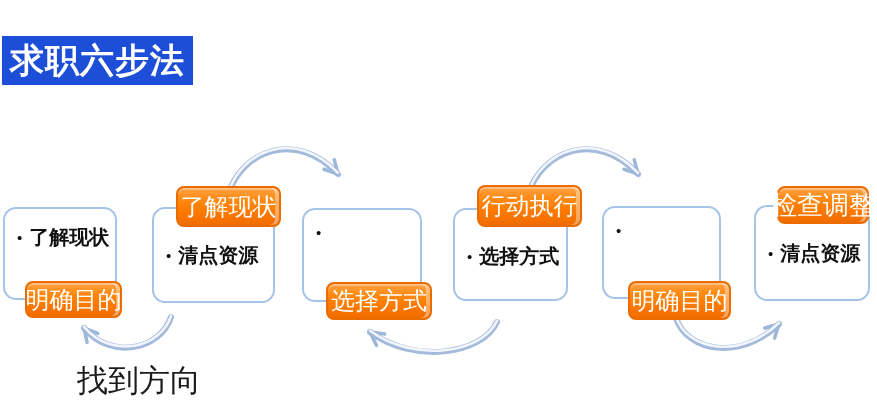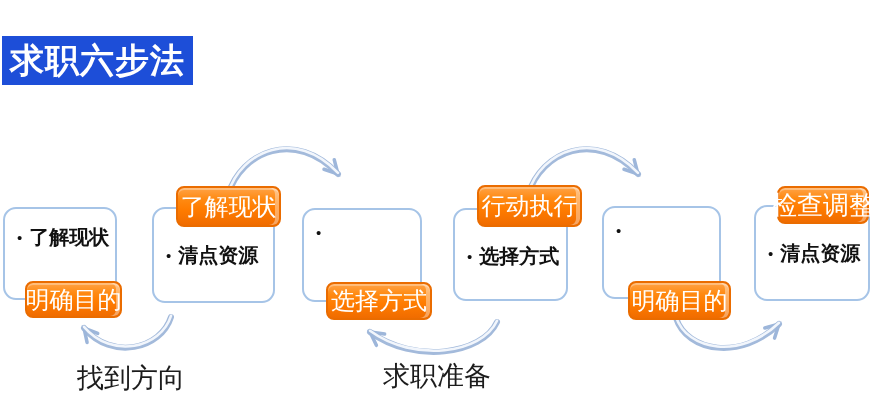"找到方向" .phase { font-size: 27px -> 31px }
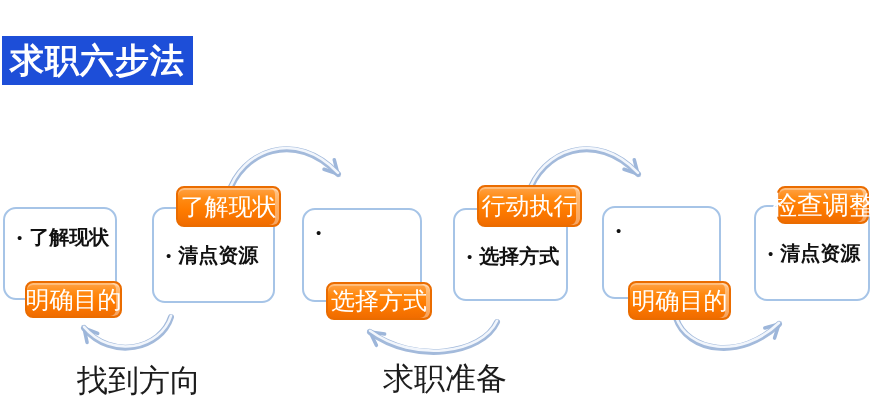"求职准备" div.phase { html: <div>求职准备</div> -> none }
